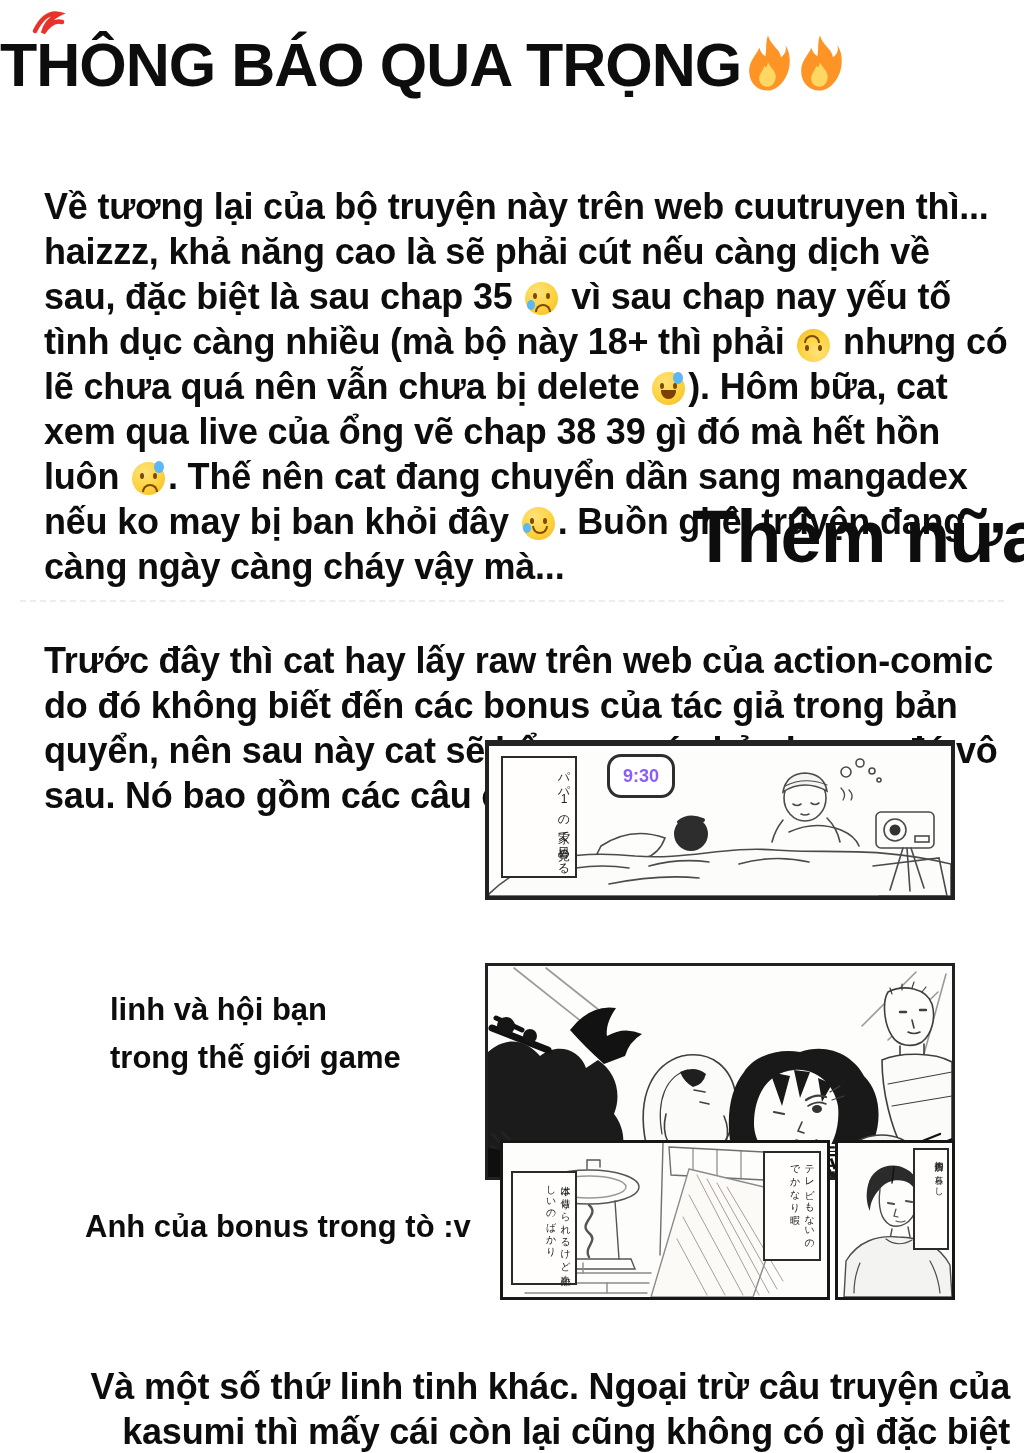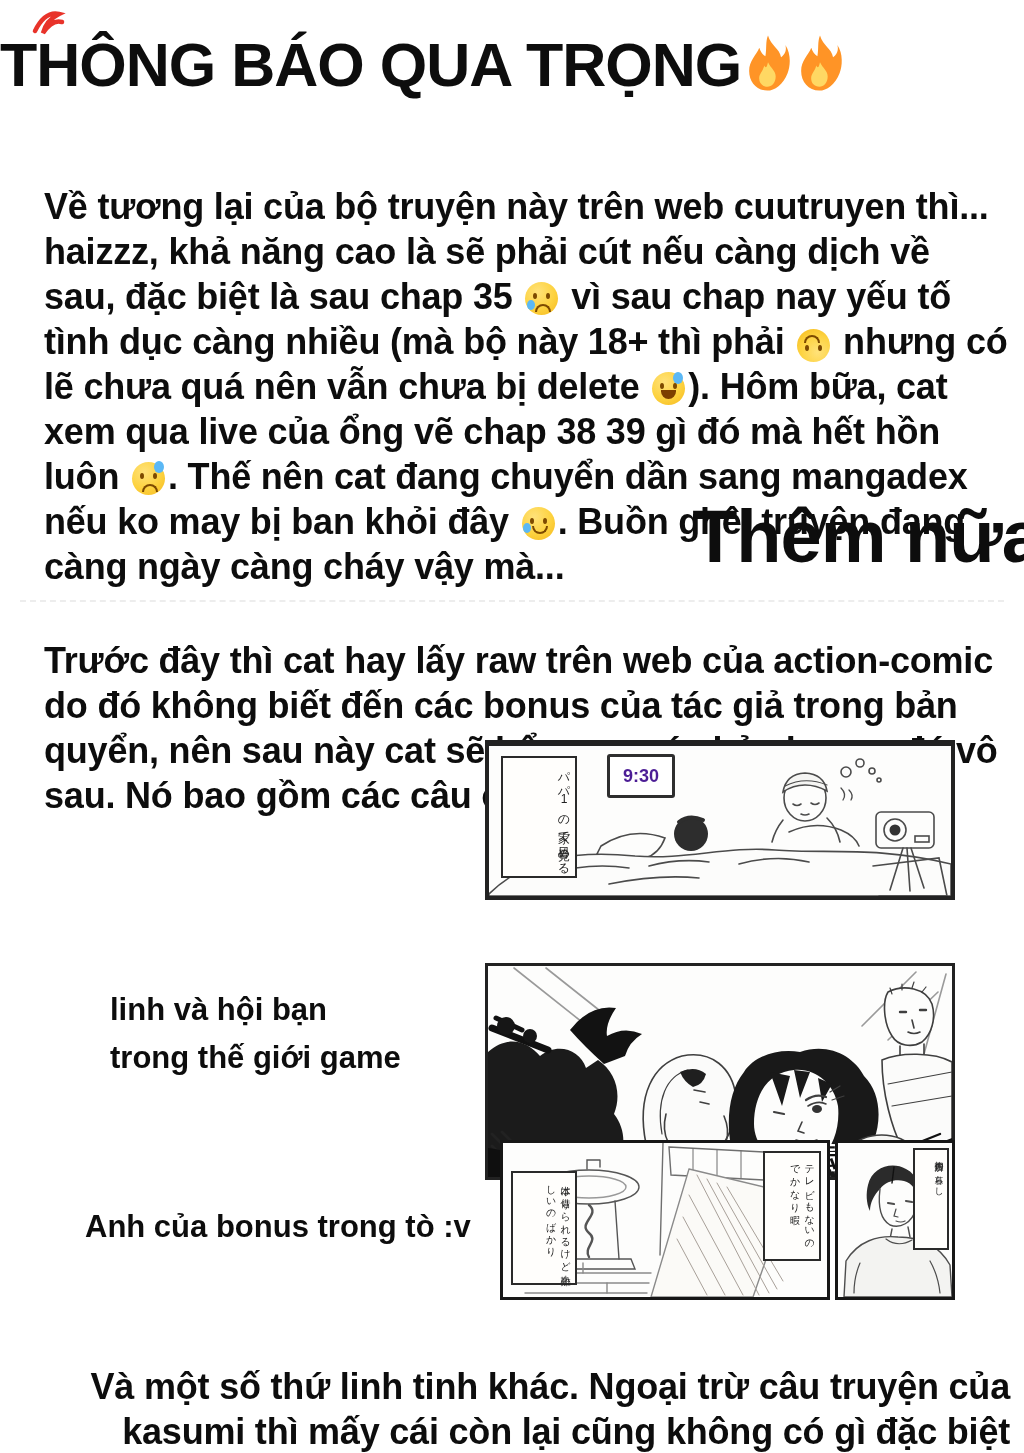"9:30" .clock { border-radius: 3px -> 14px; color: #4c1d95 -> #8b5cf6 }
